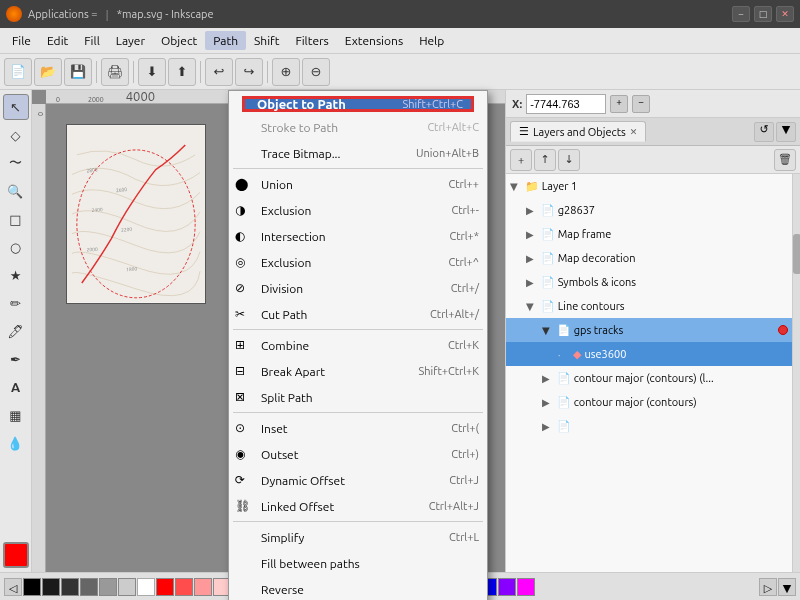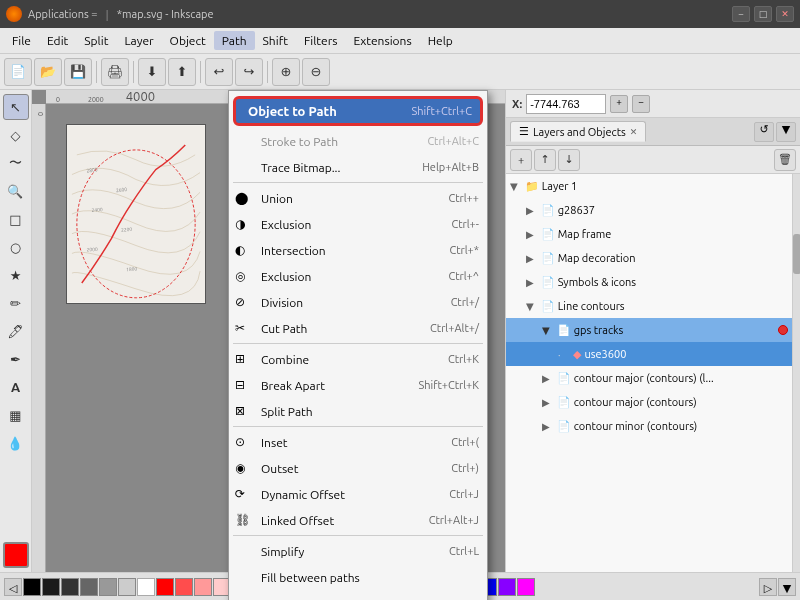"Split" div.menu-item { text: Split -> Fill }
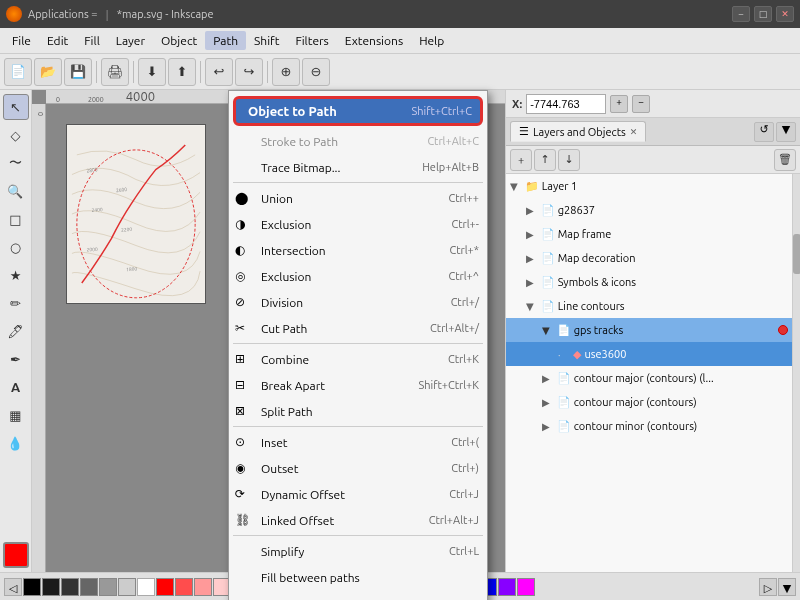"Object to Path" div.menu-entry { border-radius: 6px -> 0; height: 30px -> 16px; margin: 2px 4px -> 2px 13px }
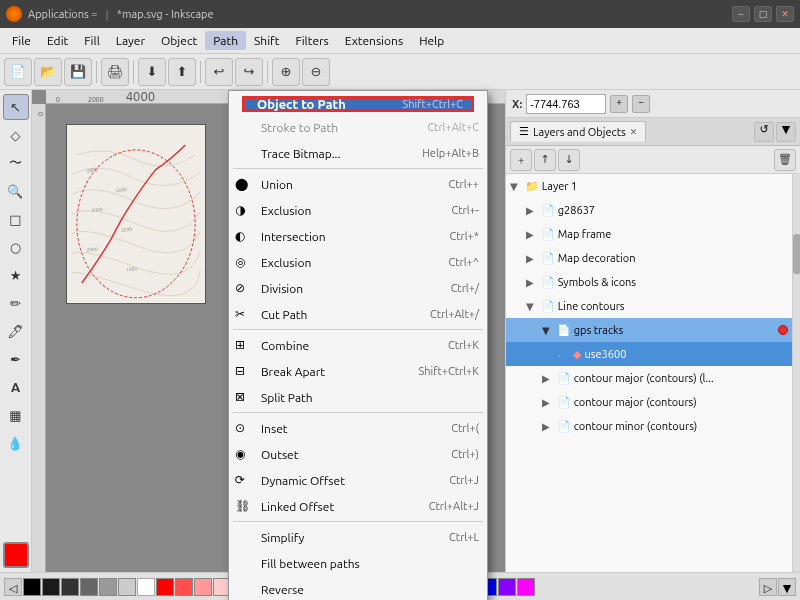"Help+Alt+B" span.menu-shortcut { text: Help+Alt+B -> Union+Alt+B }
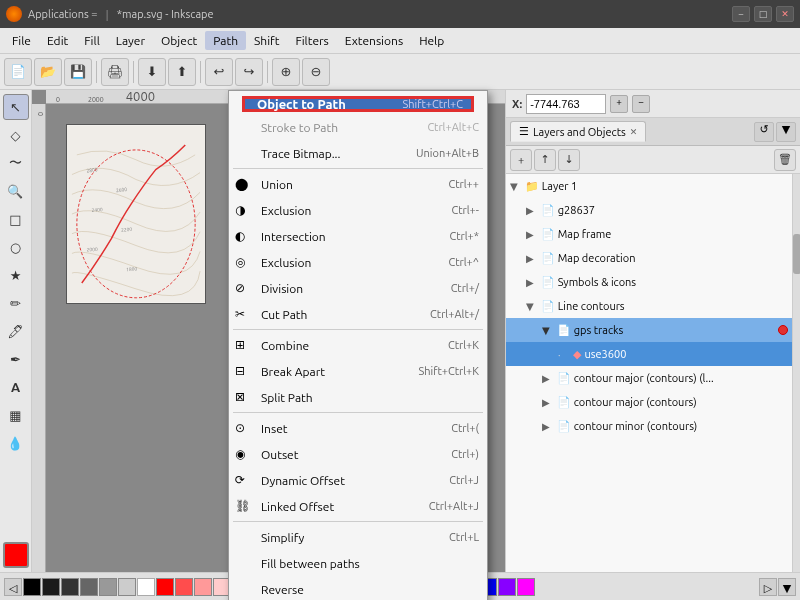"contour minor (contours)" span.layer-name { html: <span>contour minor (contours)</span> -> none }
